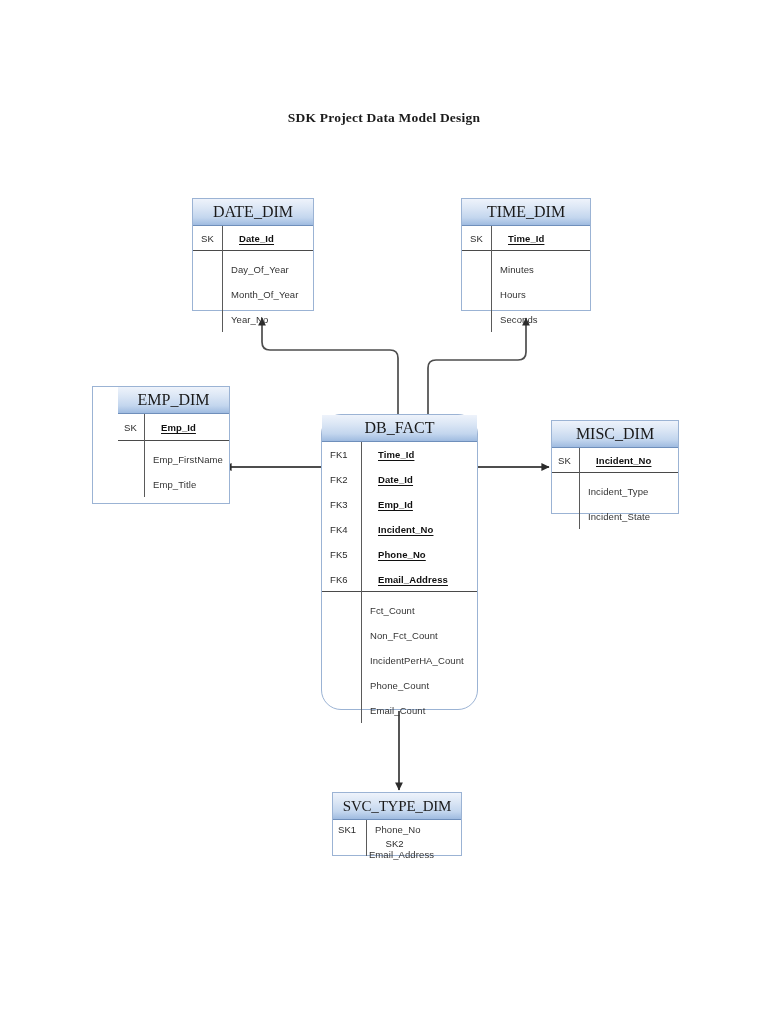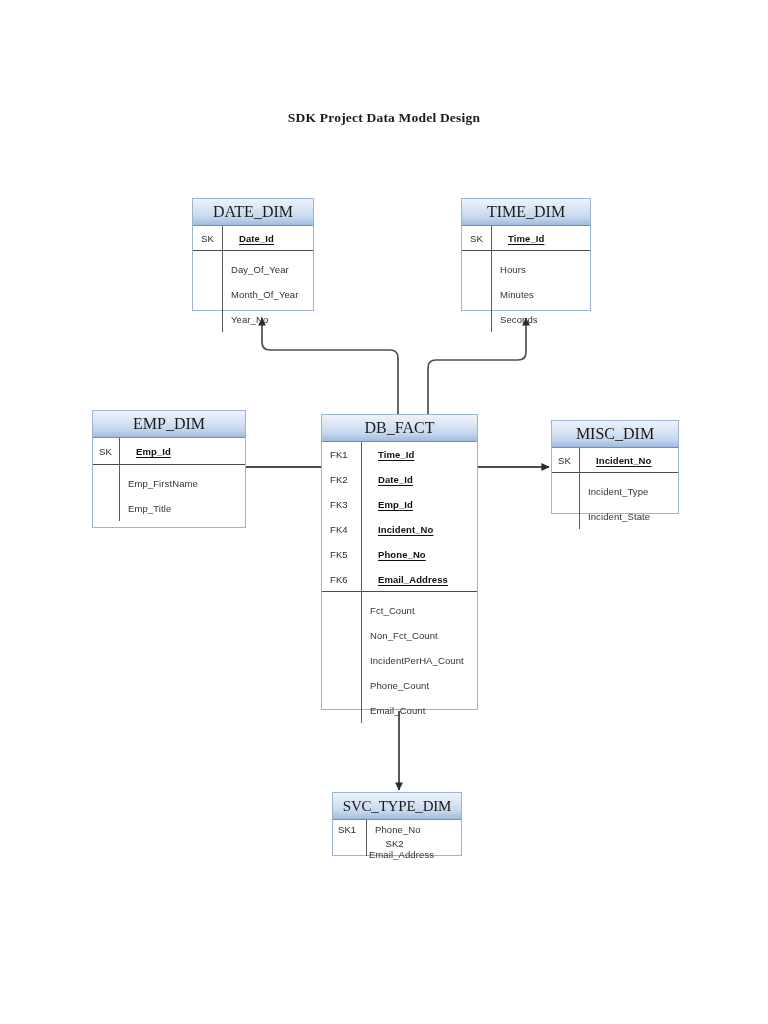"Hours" div.row { order: before "Minutes" -> after "Minutes" }
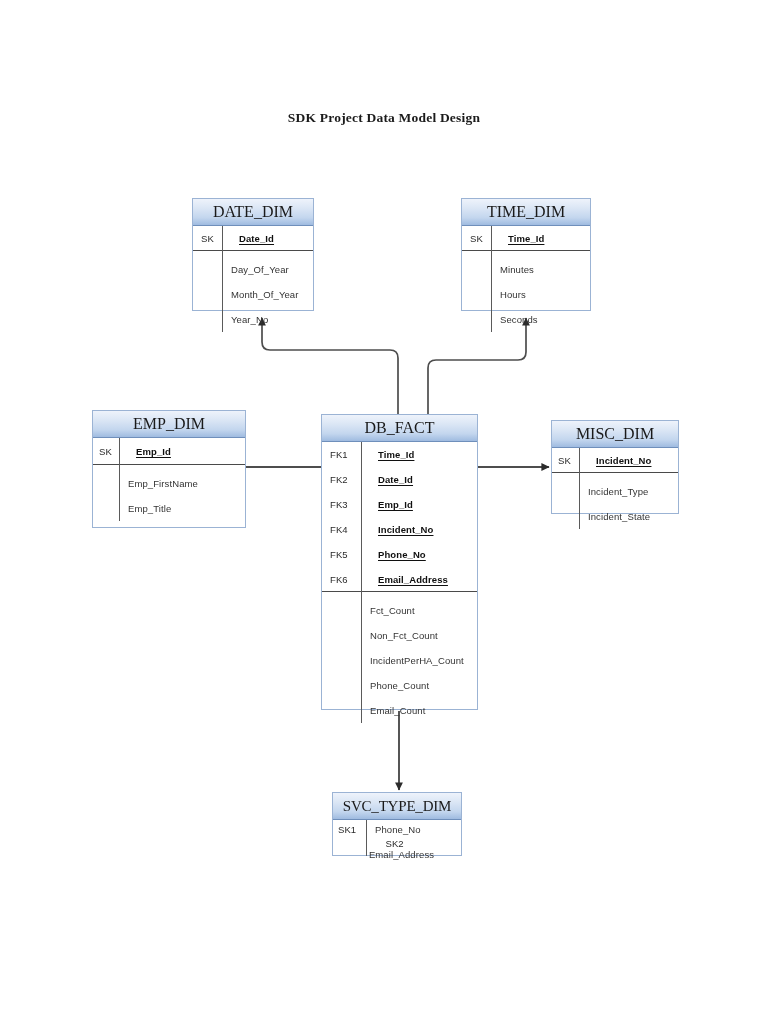"EMP_DIM" div.entity { padding-left: none -> 25px; top: 410px -> 386px; width: 154px -> 138px }
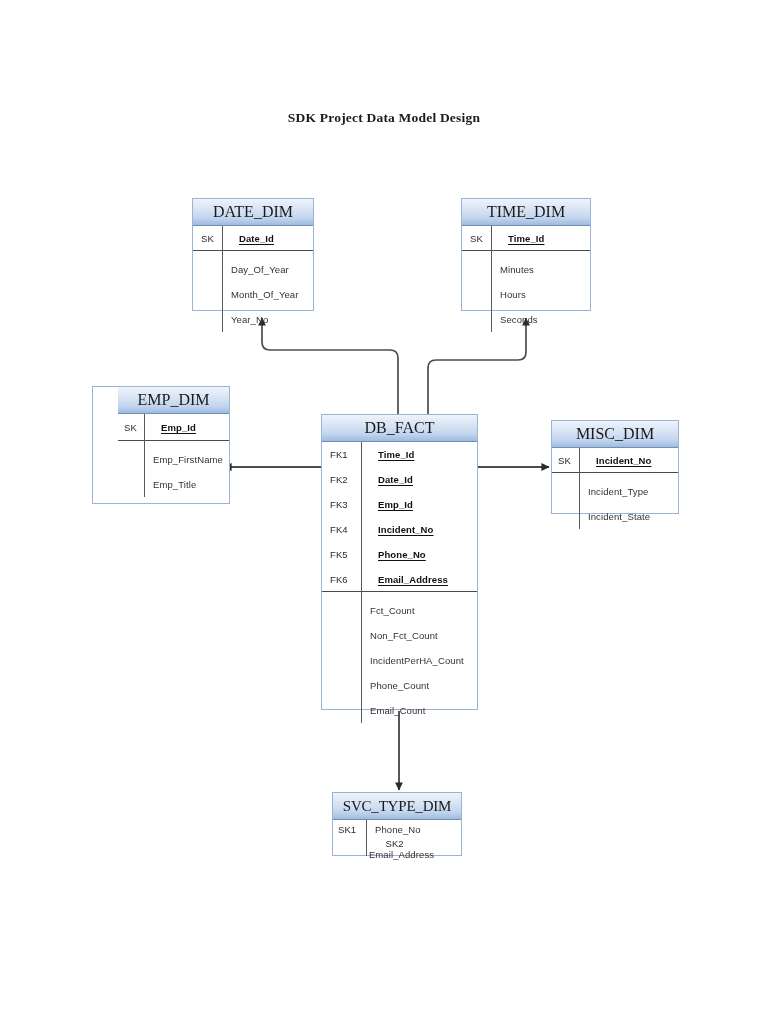"DB_FACT" div.entity { border-radius: none -> 20px }
